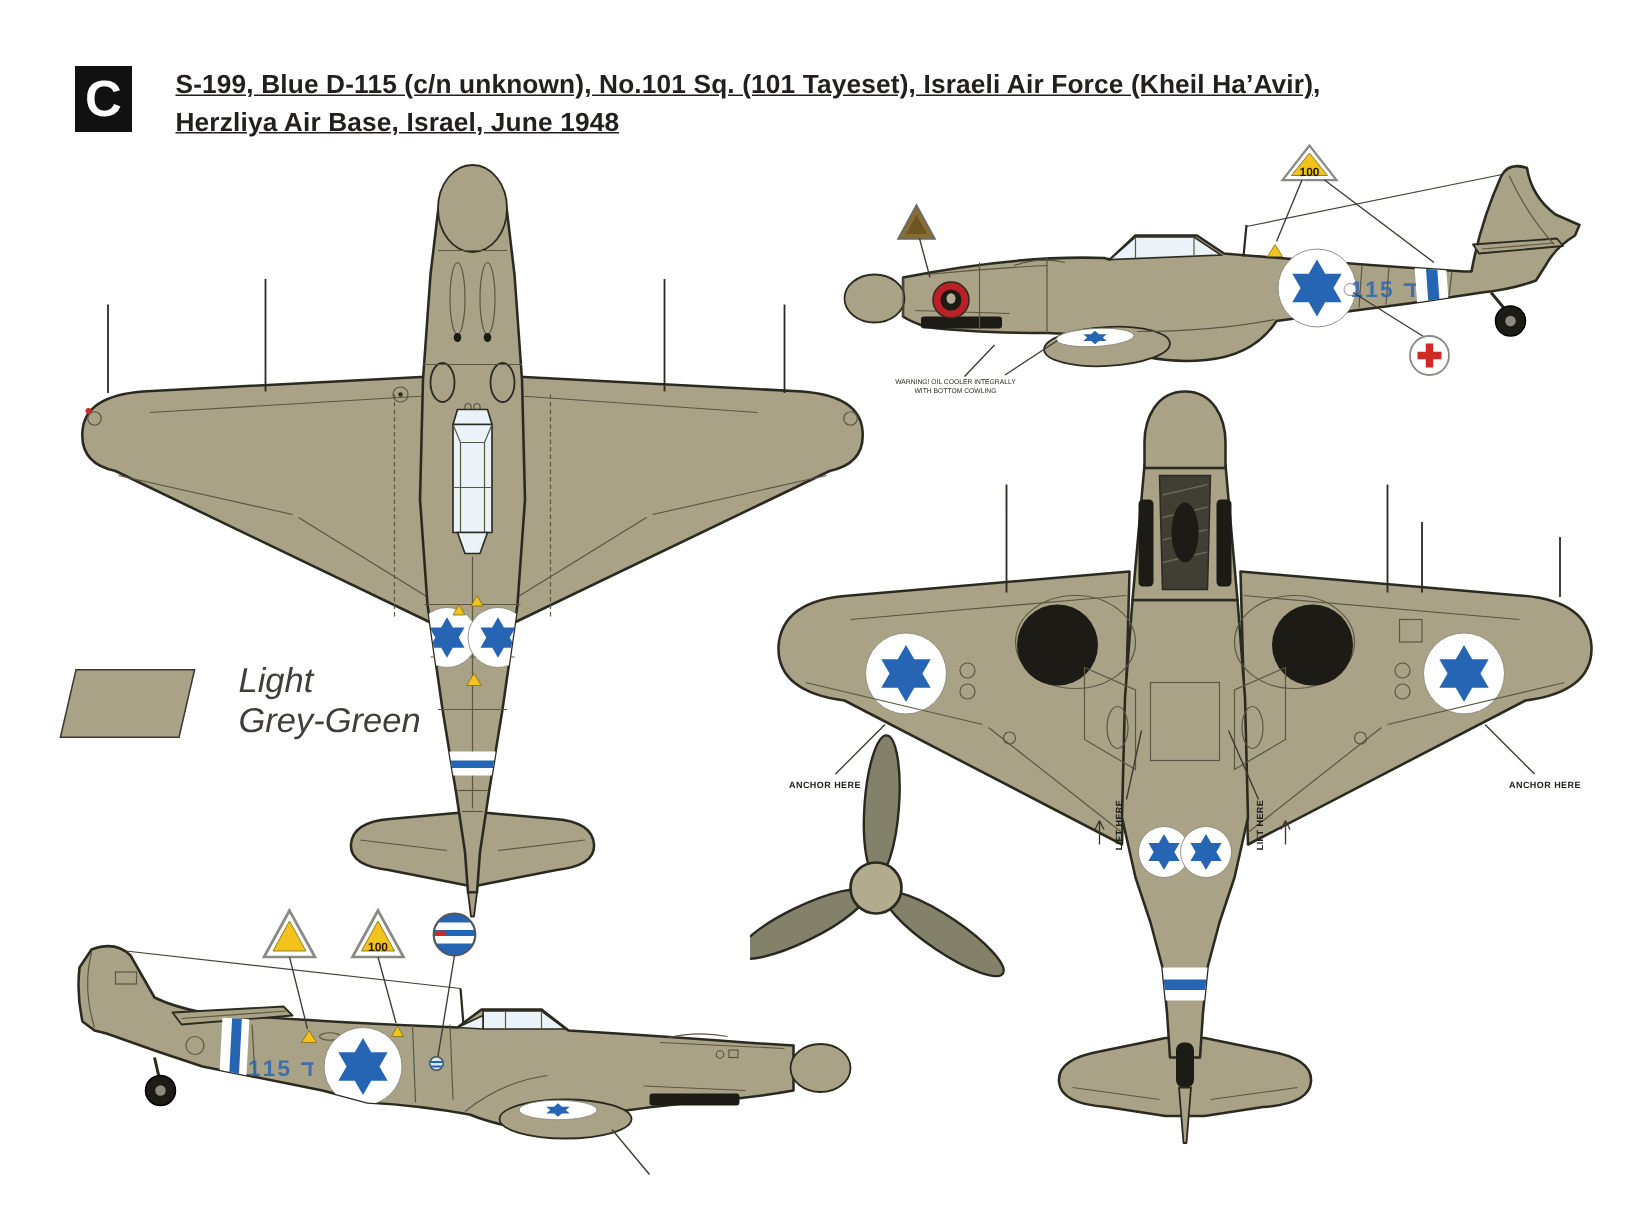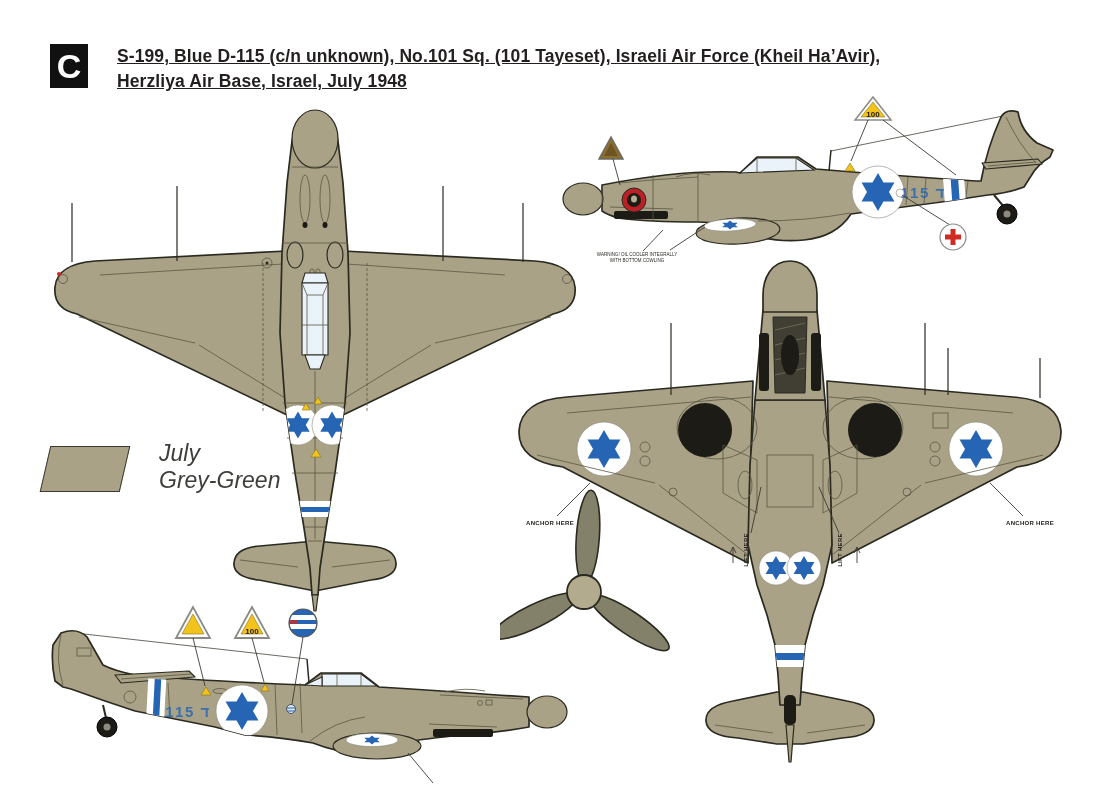"Herzliya Air Base, Israel, July" div { text: July -> June }
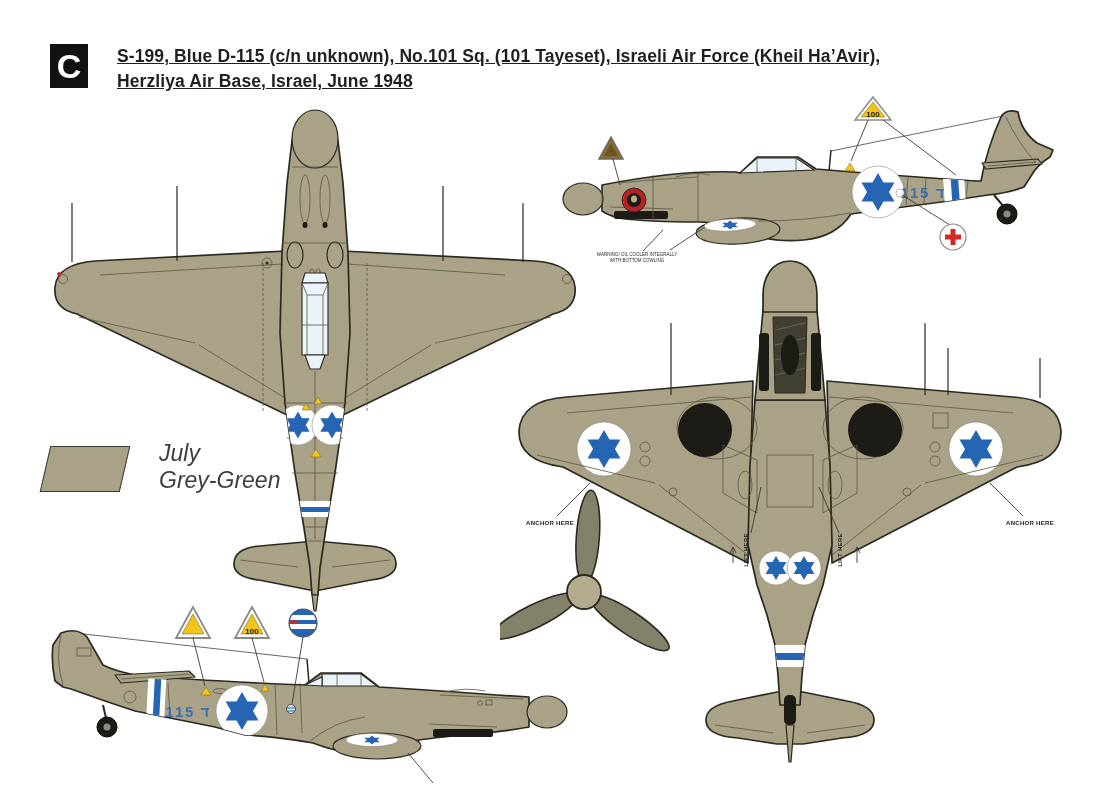"July" div { text: July -> Light }
